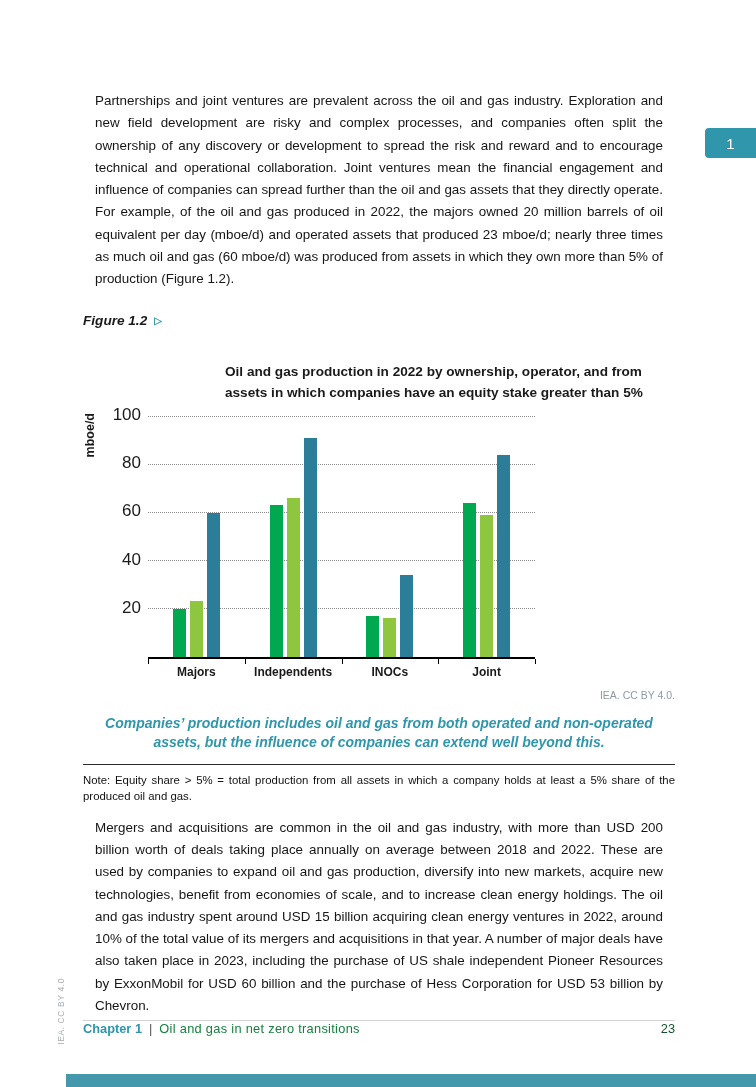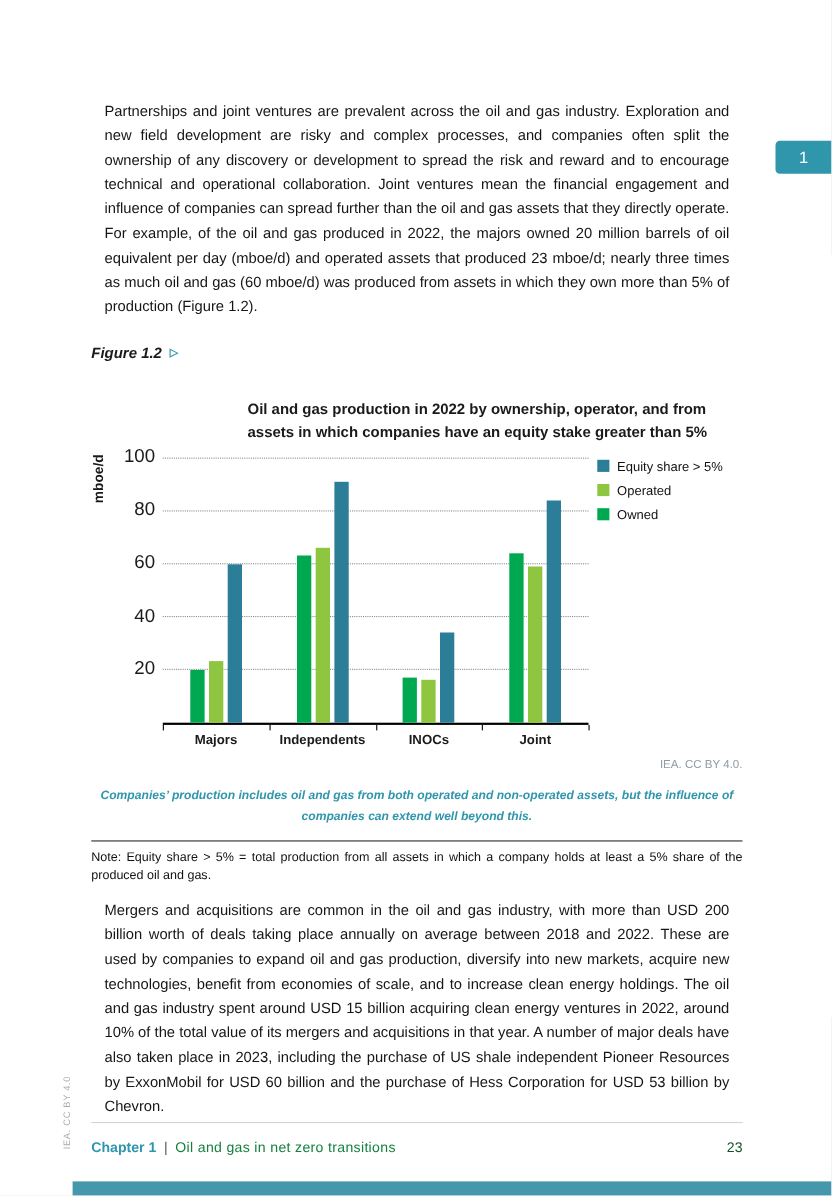"Equity share > 5%" div.legend { html: <div> <div> <div></div> <div>Equity share &gt; 5%</div> </div> <div> <div></div> <div>Operated</div> </div> <div> <div></div> <div>Owned</div> </div> </div> -> none }
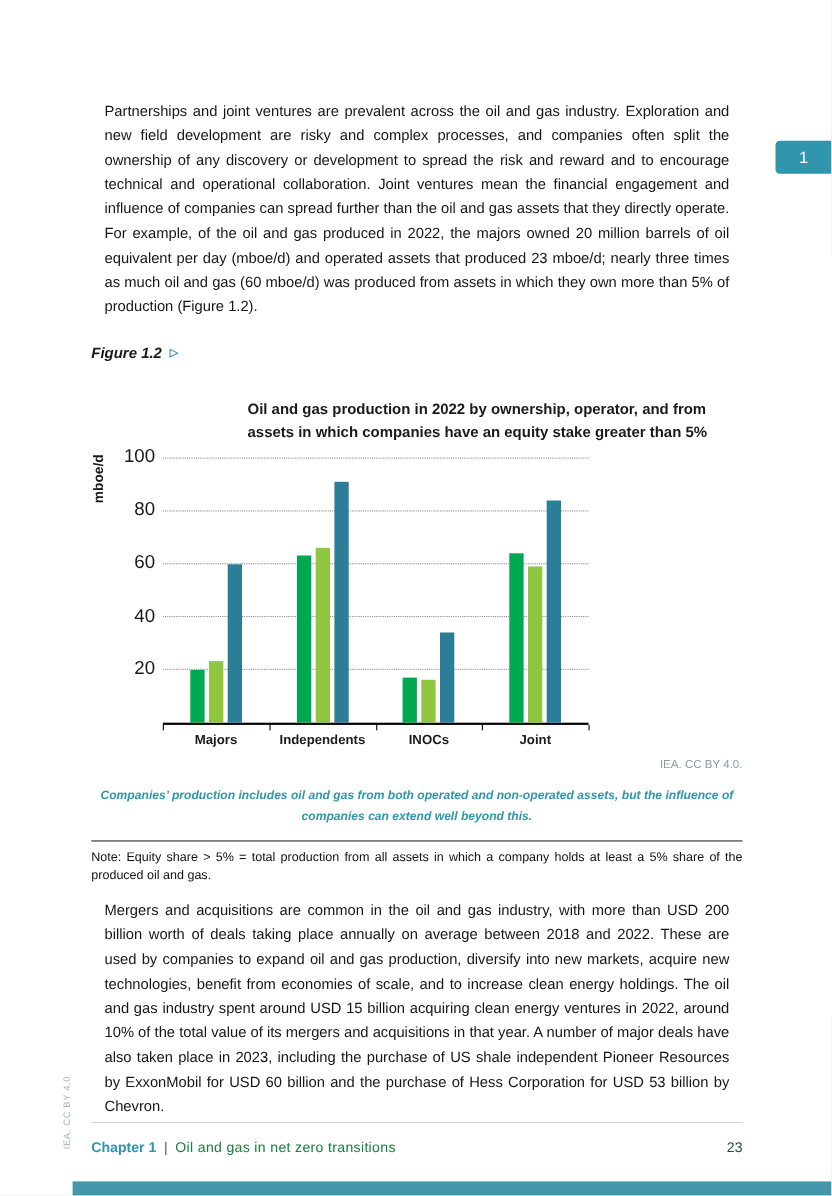"Companies’ production includes oil and" .figure-caption { font-size: 11px -> 14px }
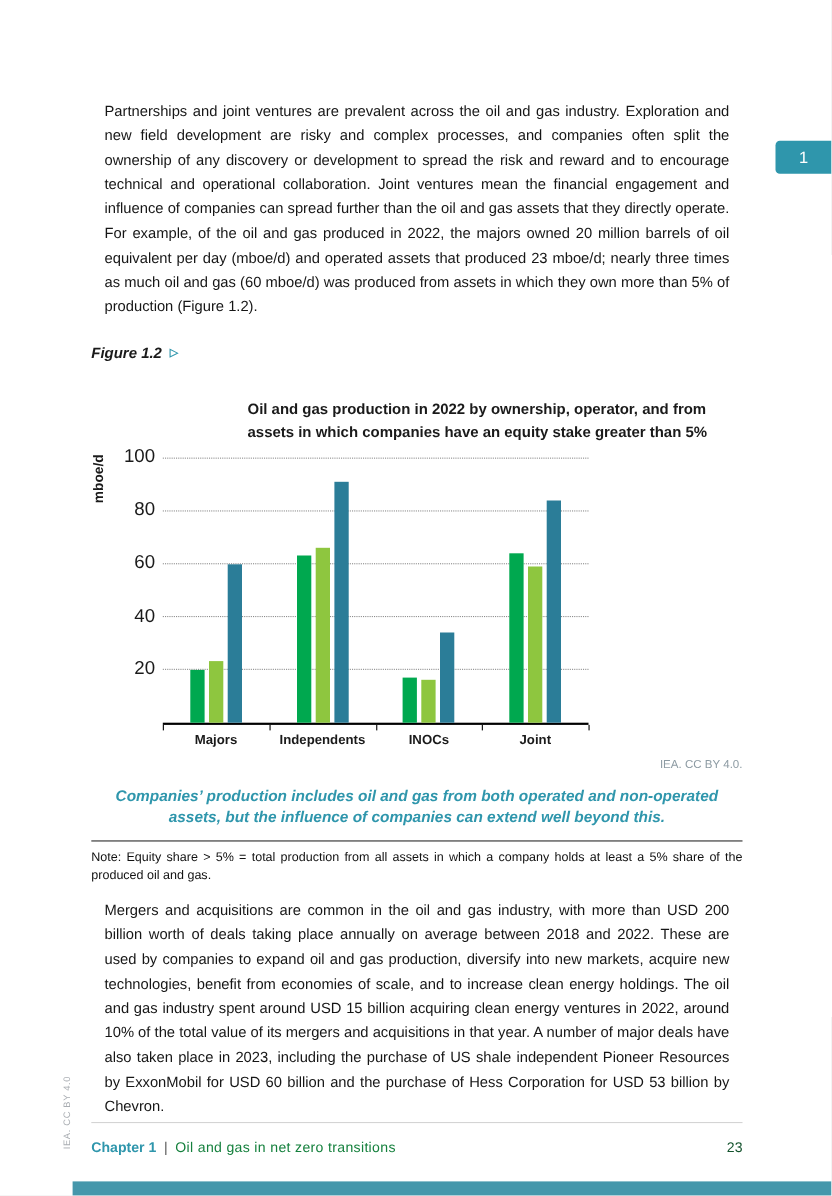"Chapter 1" .footer { padding-top: 14px -> 0 }
